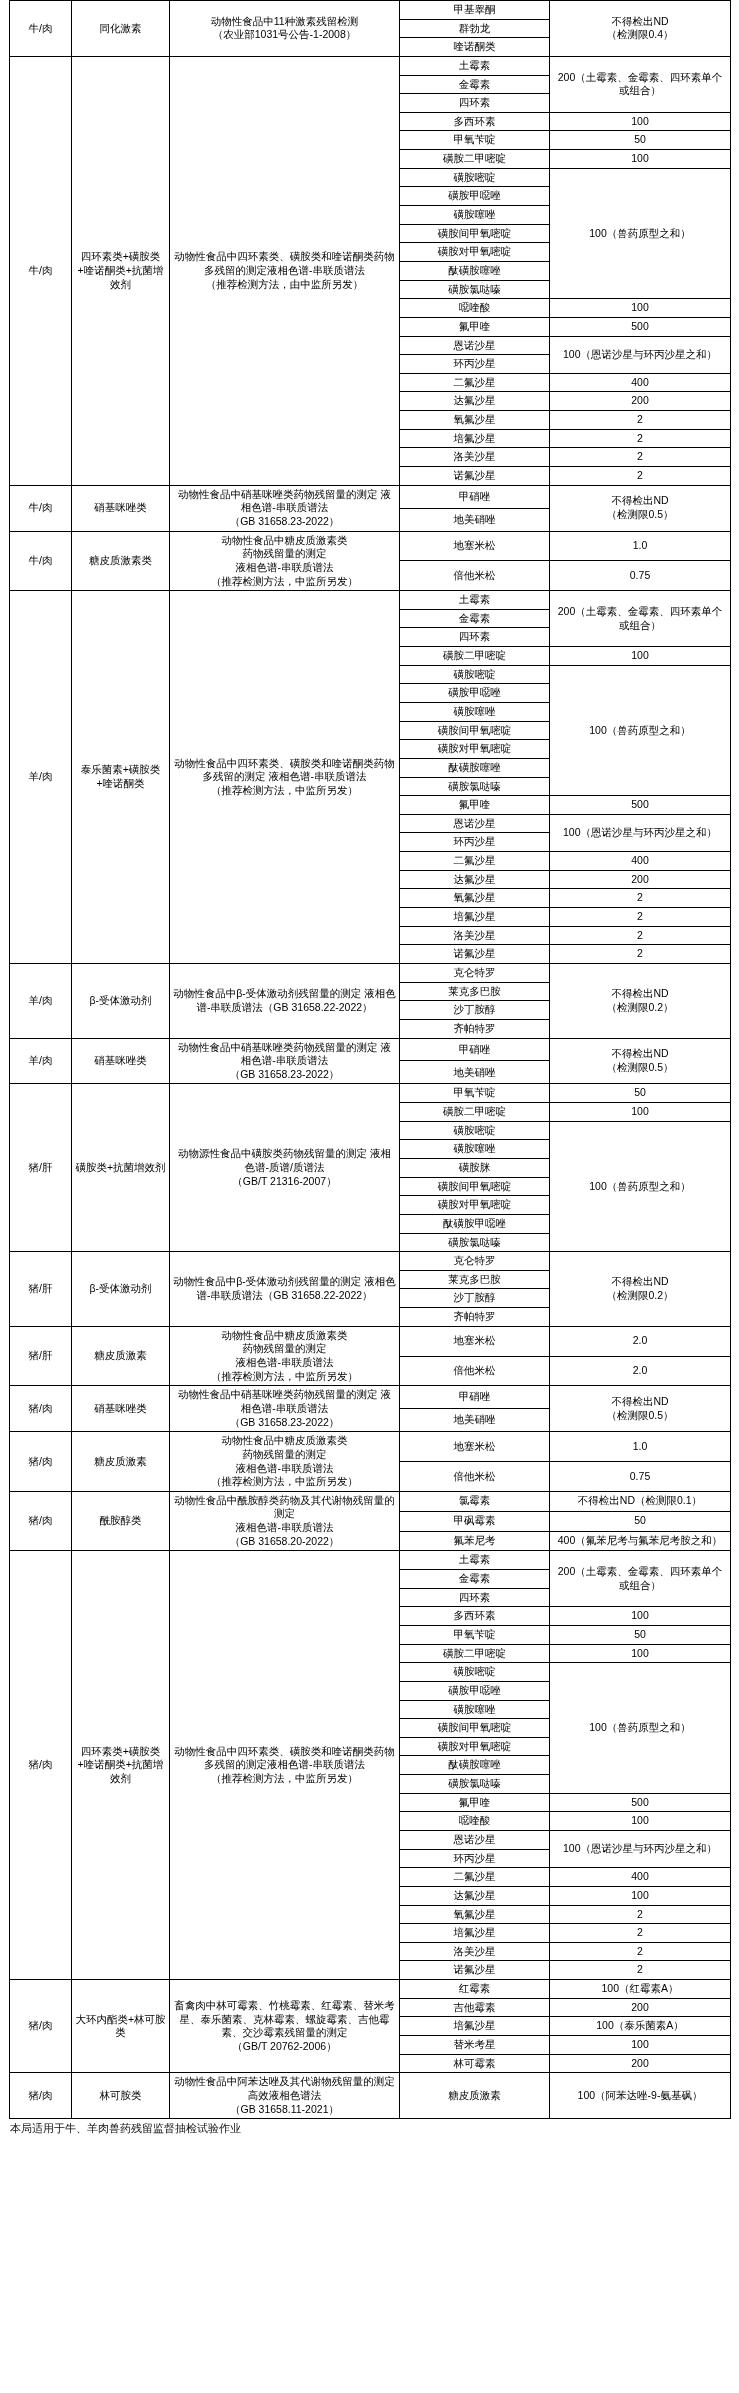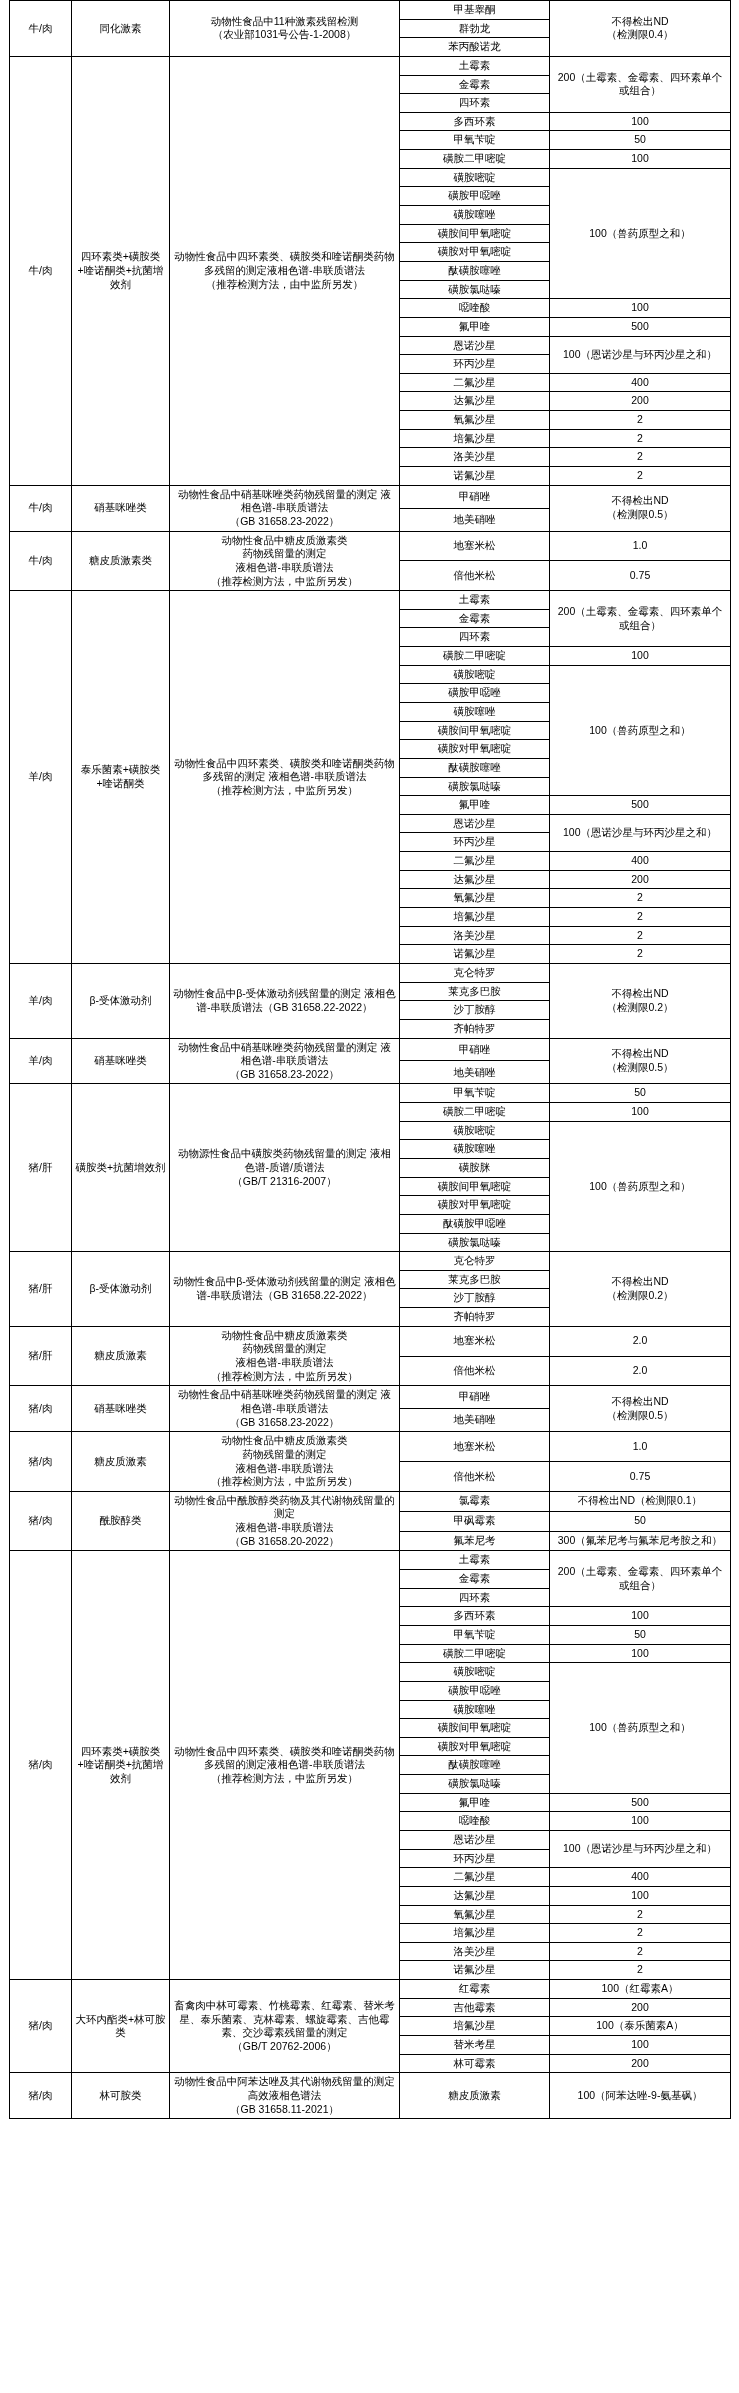"苯丙酸诺龙" td.c-item { text: 苯丙酸诺龙 -> 喹诺酮类 }
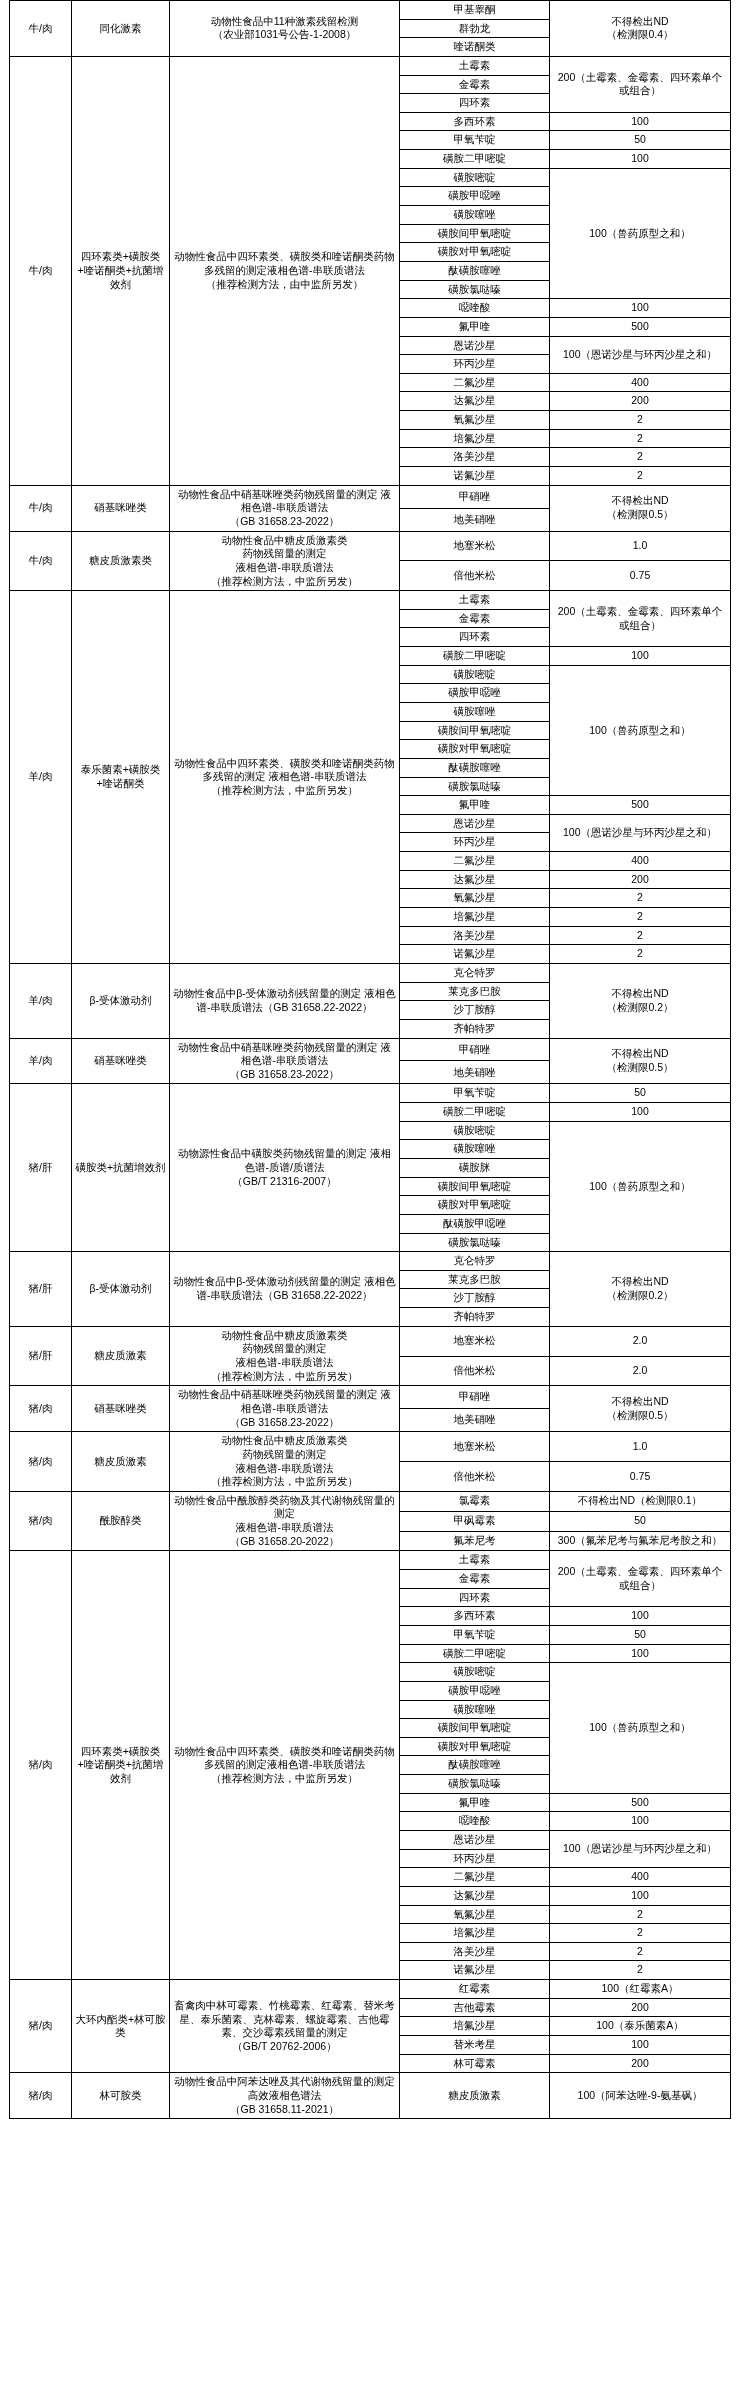"300（氟苯尼考与氟苯尼考胺之和）" td.c-limit { text: 300 -> 400 }
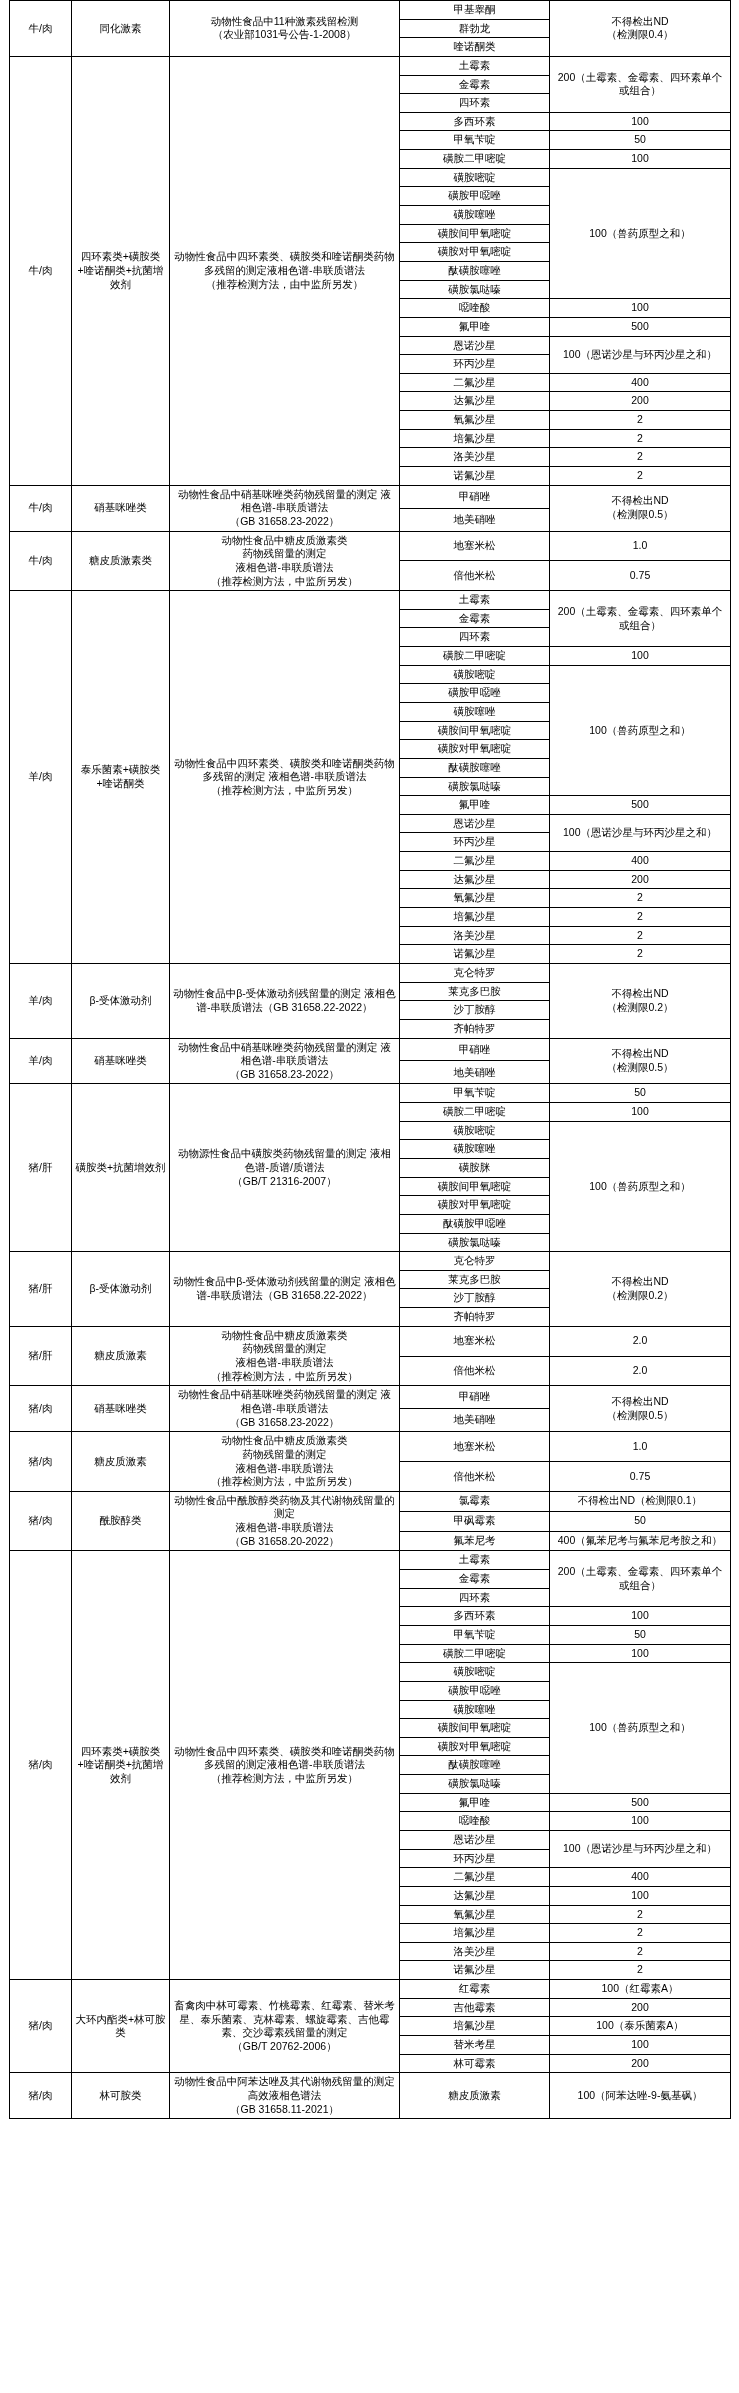"本局适用于牛、羊肉兽药残留监督抽检试验作业" div.foot { html: none -> <div>本局适用于牛、羊肉兽药残留监督抽检试验作业</div> }
